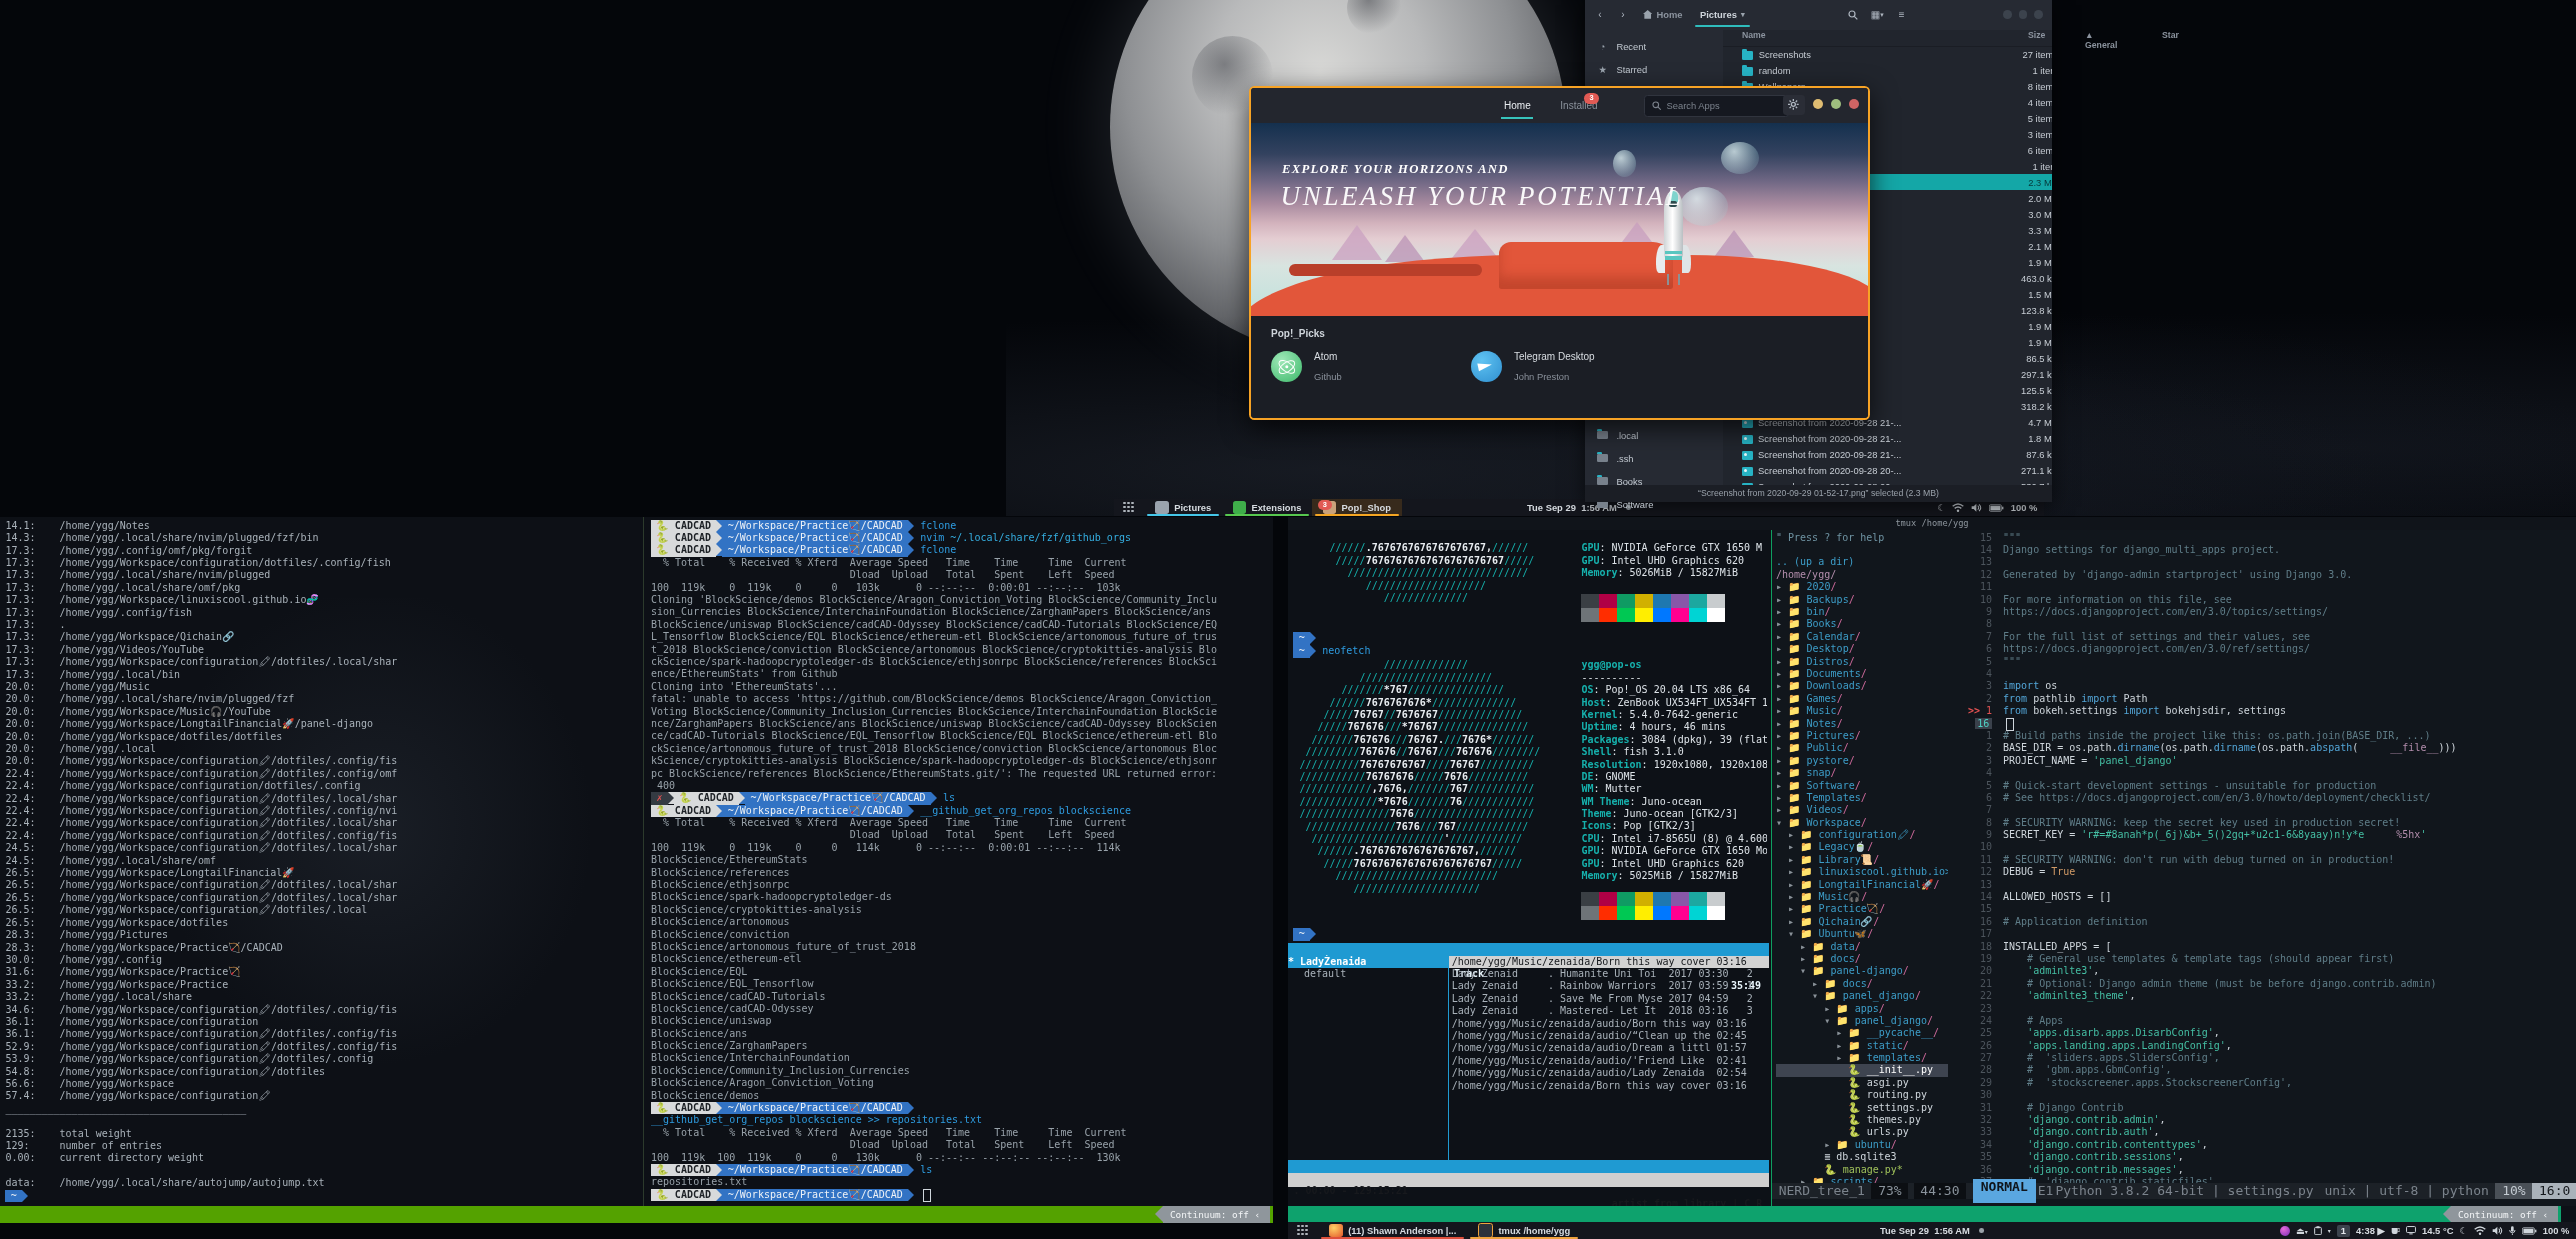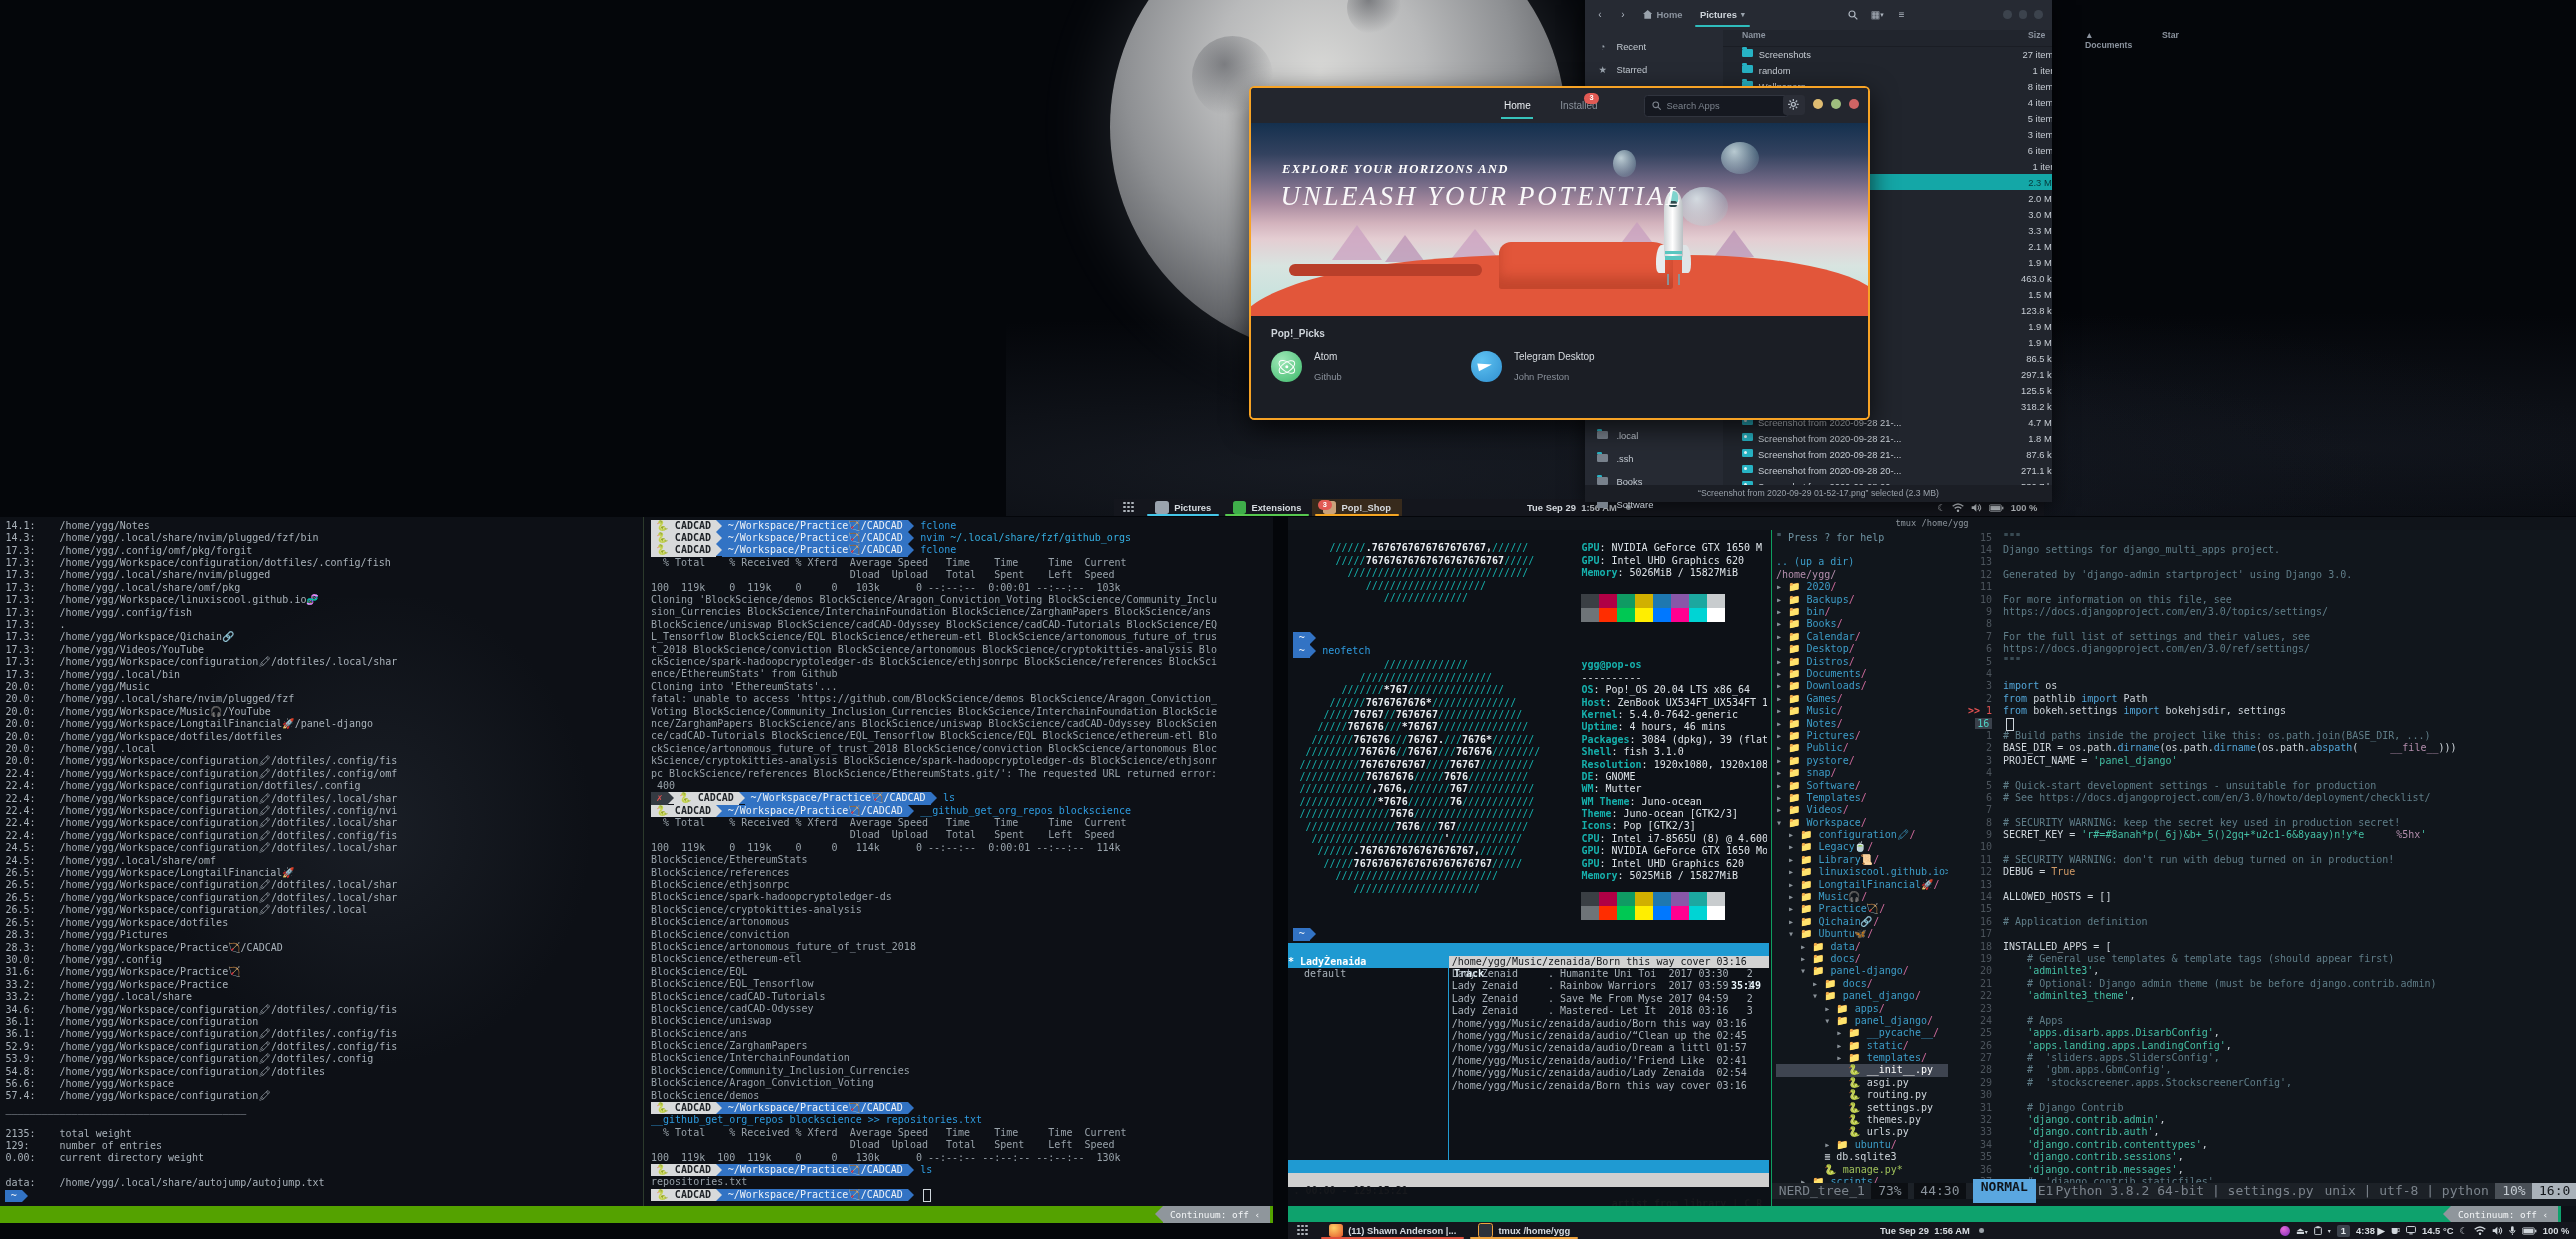"▲ Documents" span { text: Documents -> General }
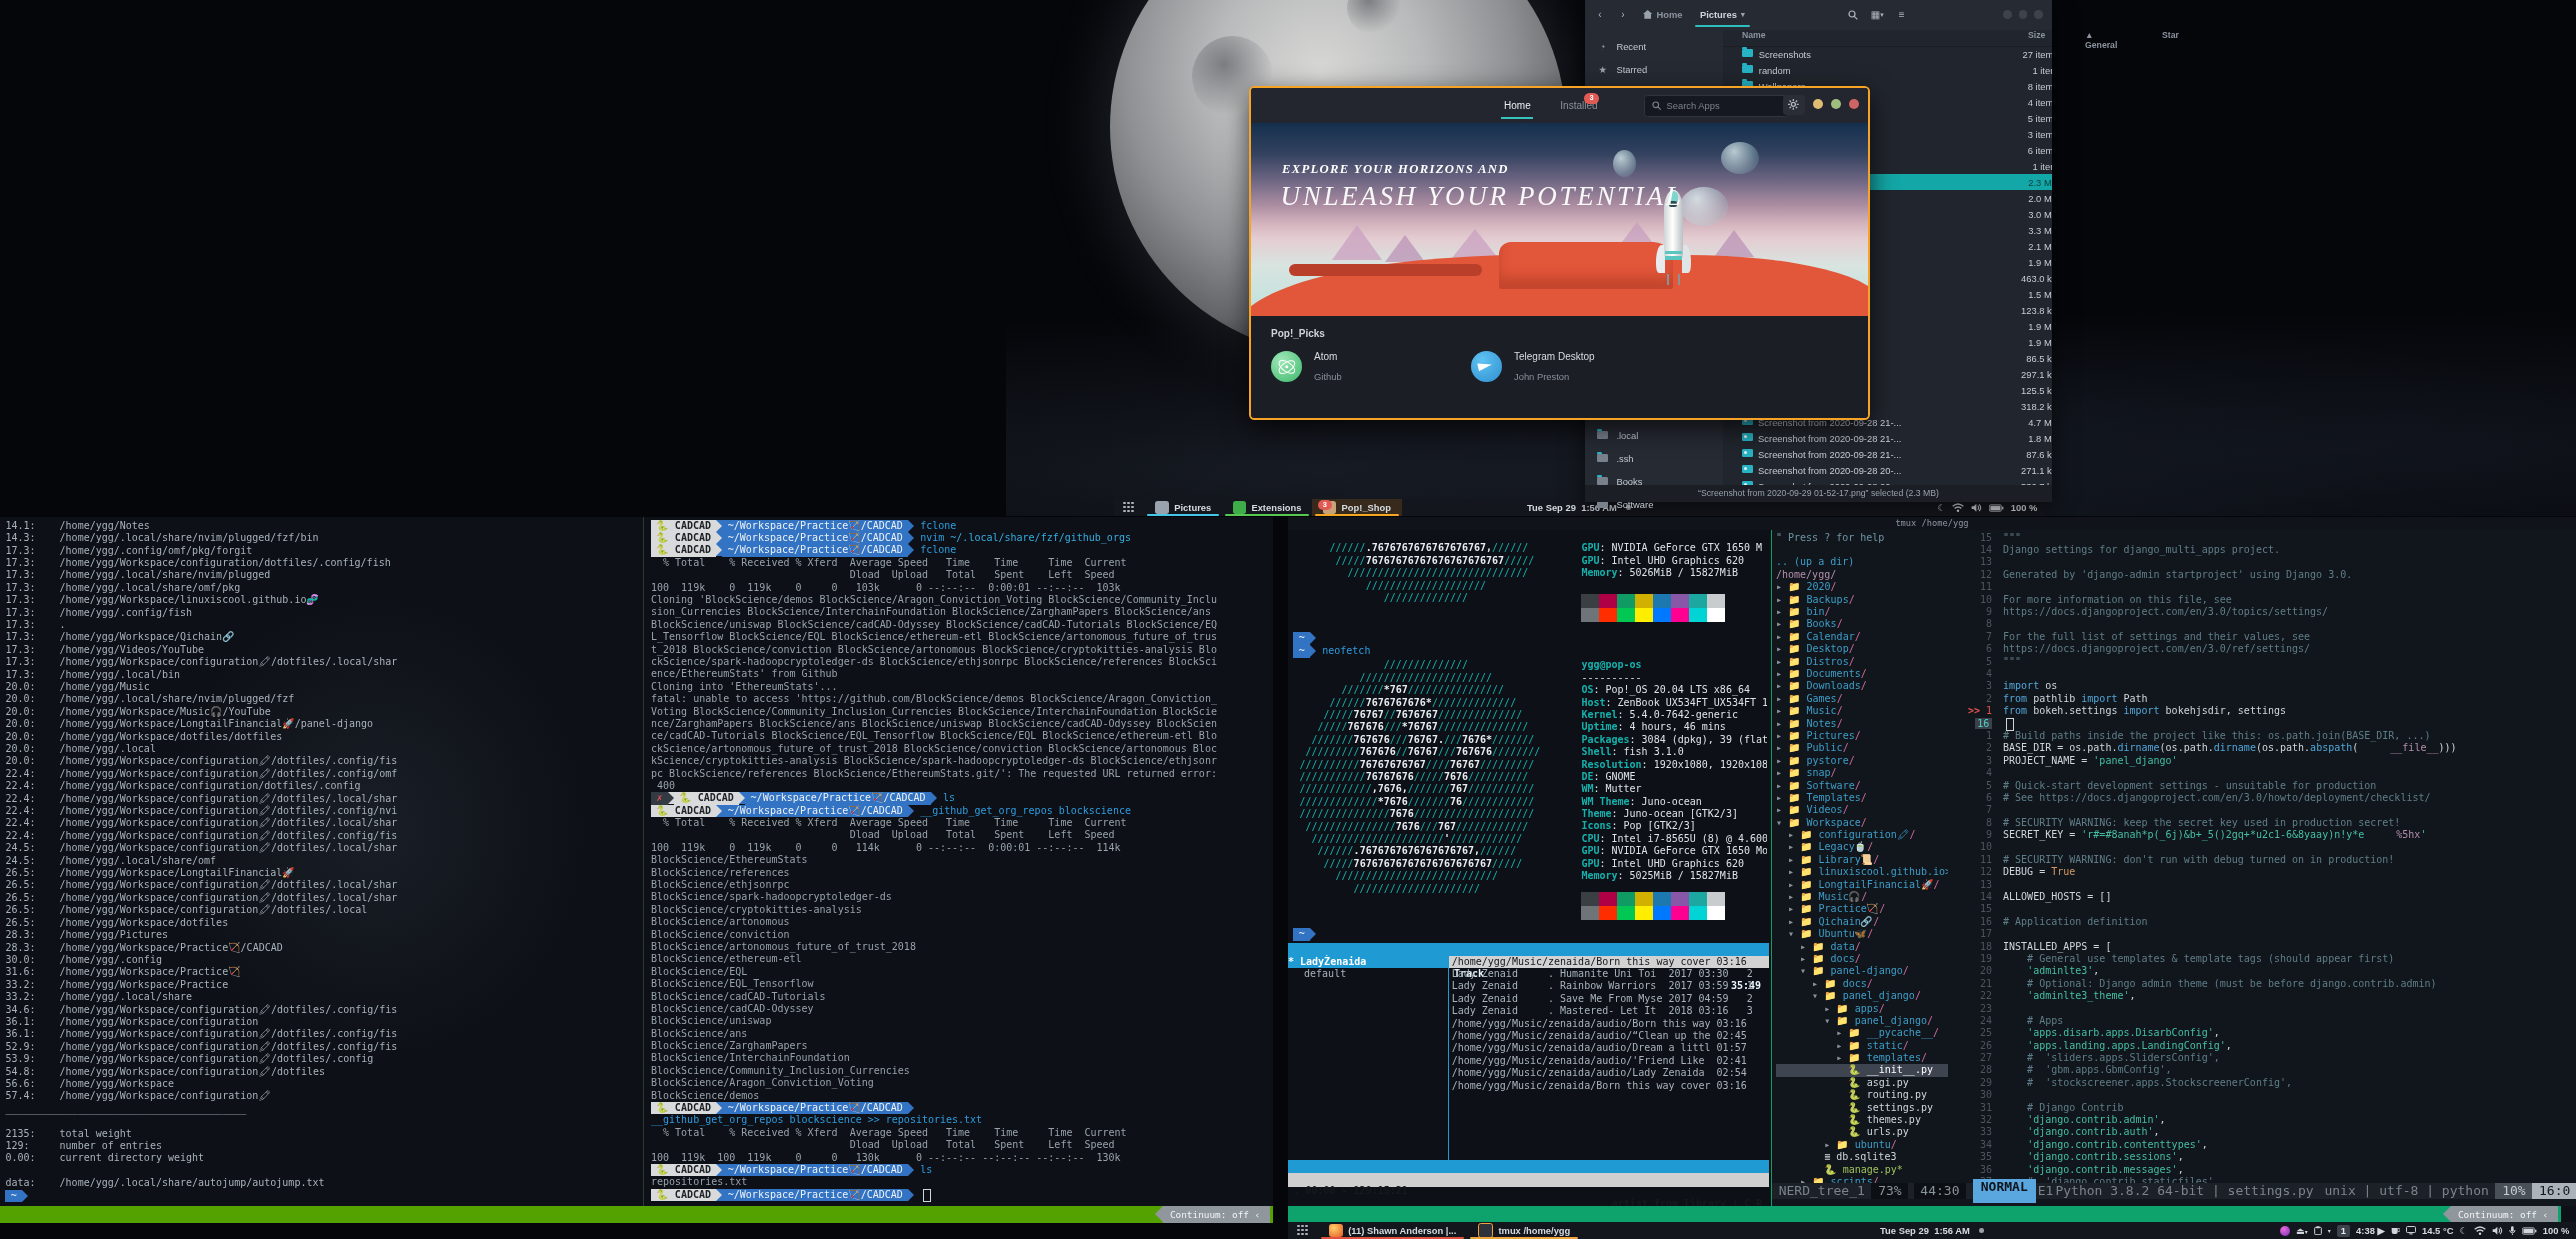"Screenshots" .fmrow .nm { align-items: flex-start -> flex-end }
